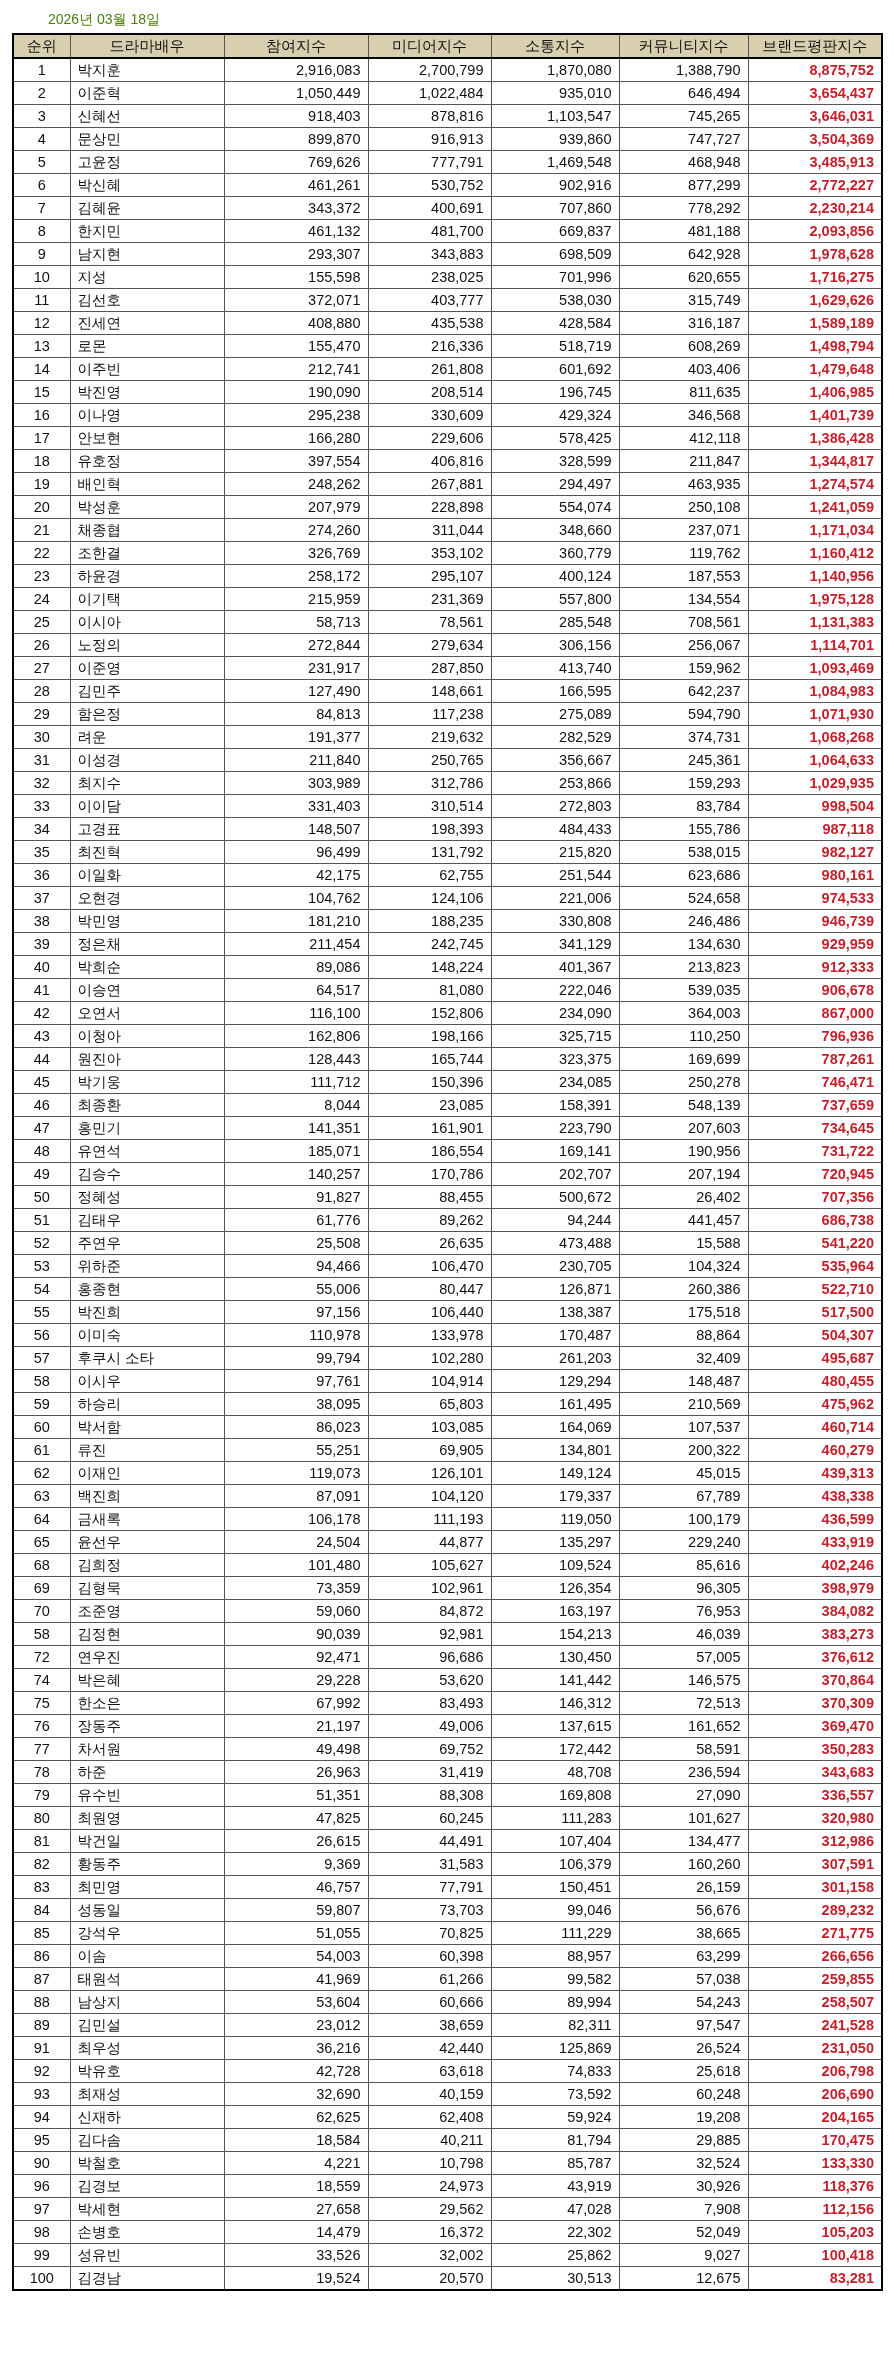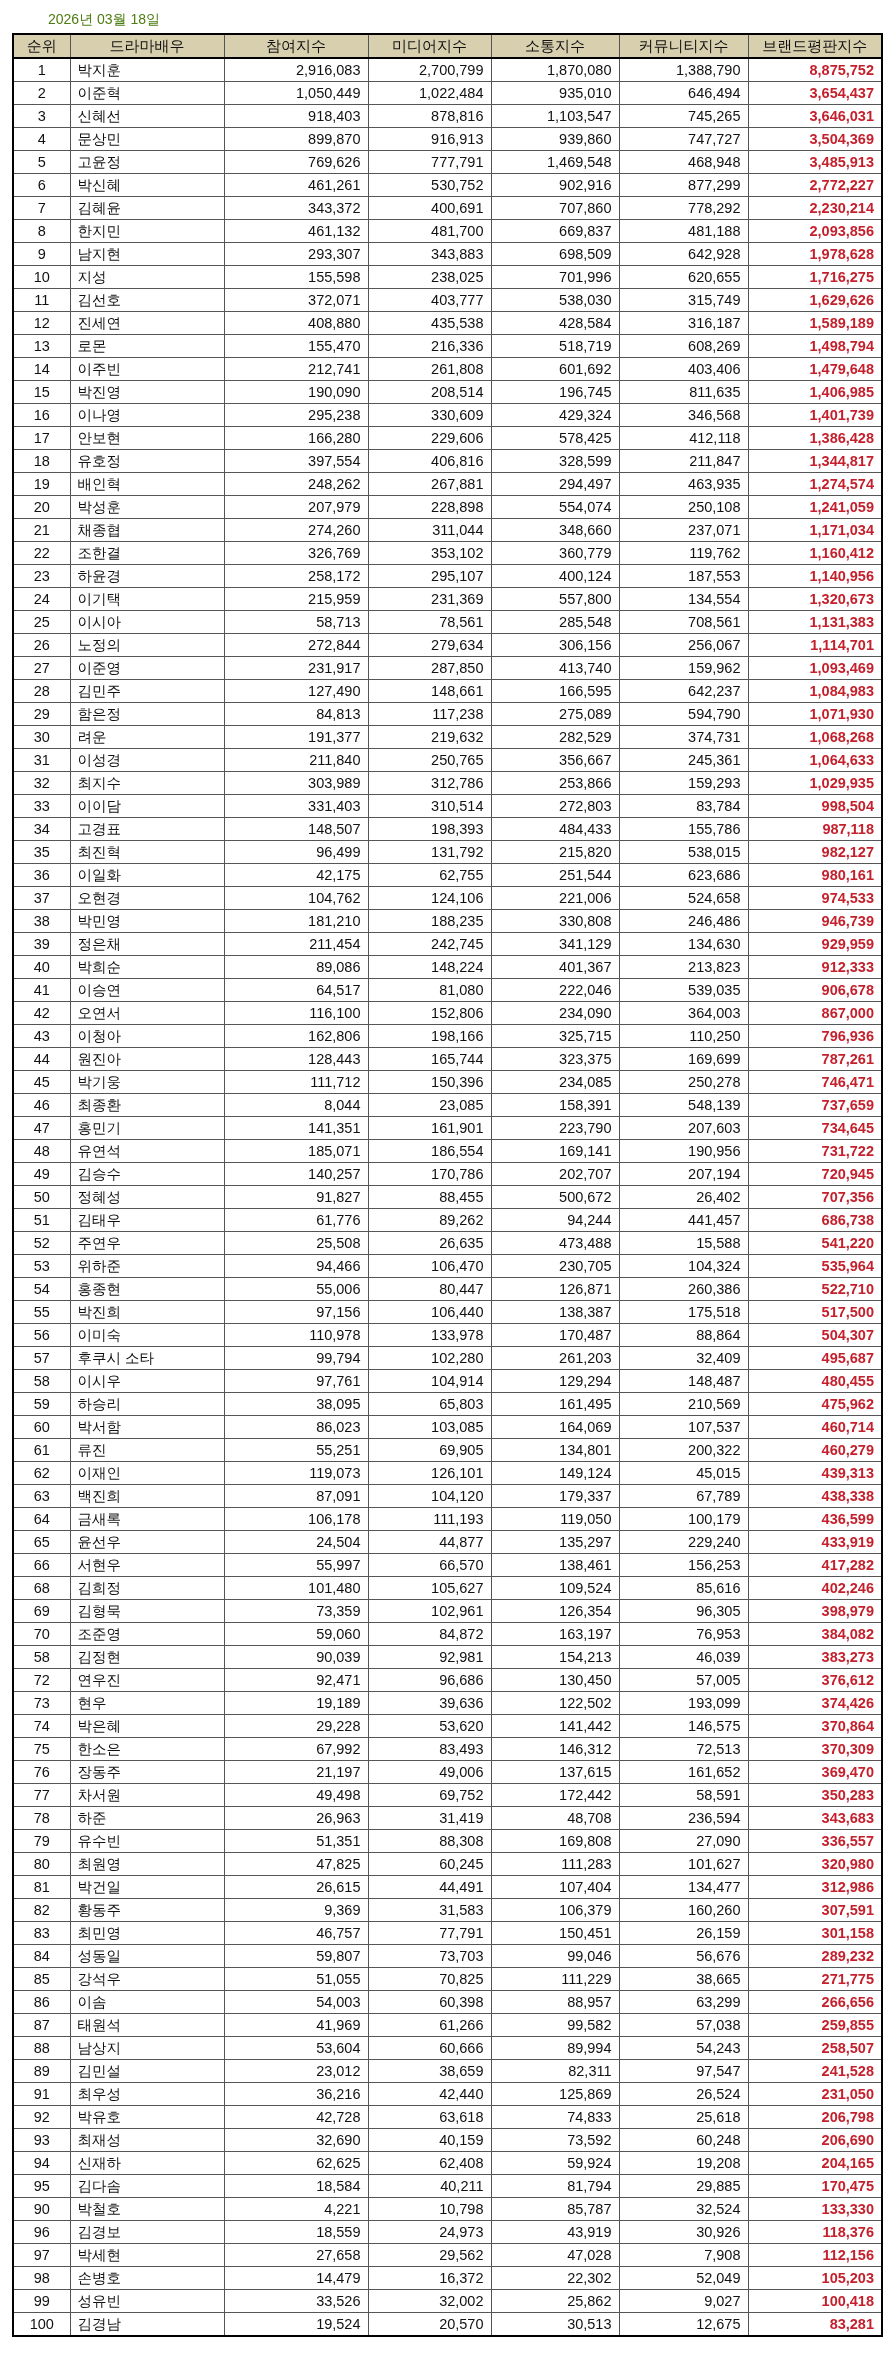"1,320,673" td.brand { text: 1,320,673 -> 1,975,128 }
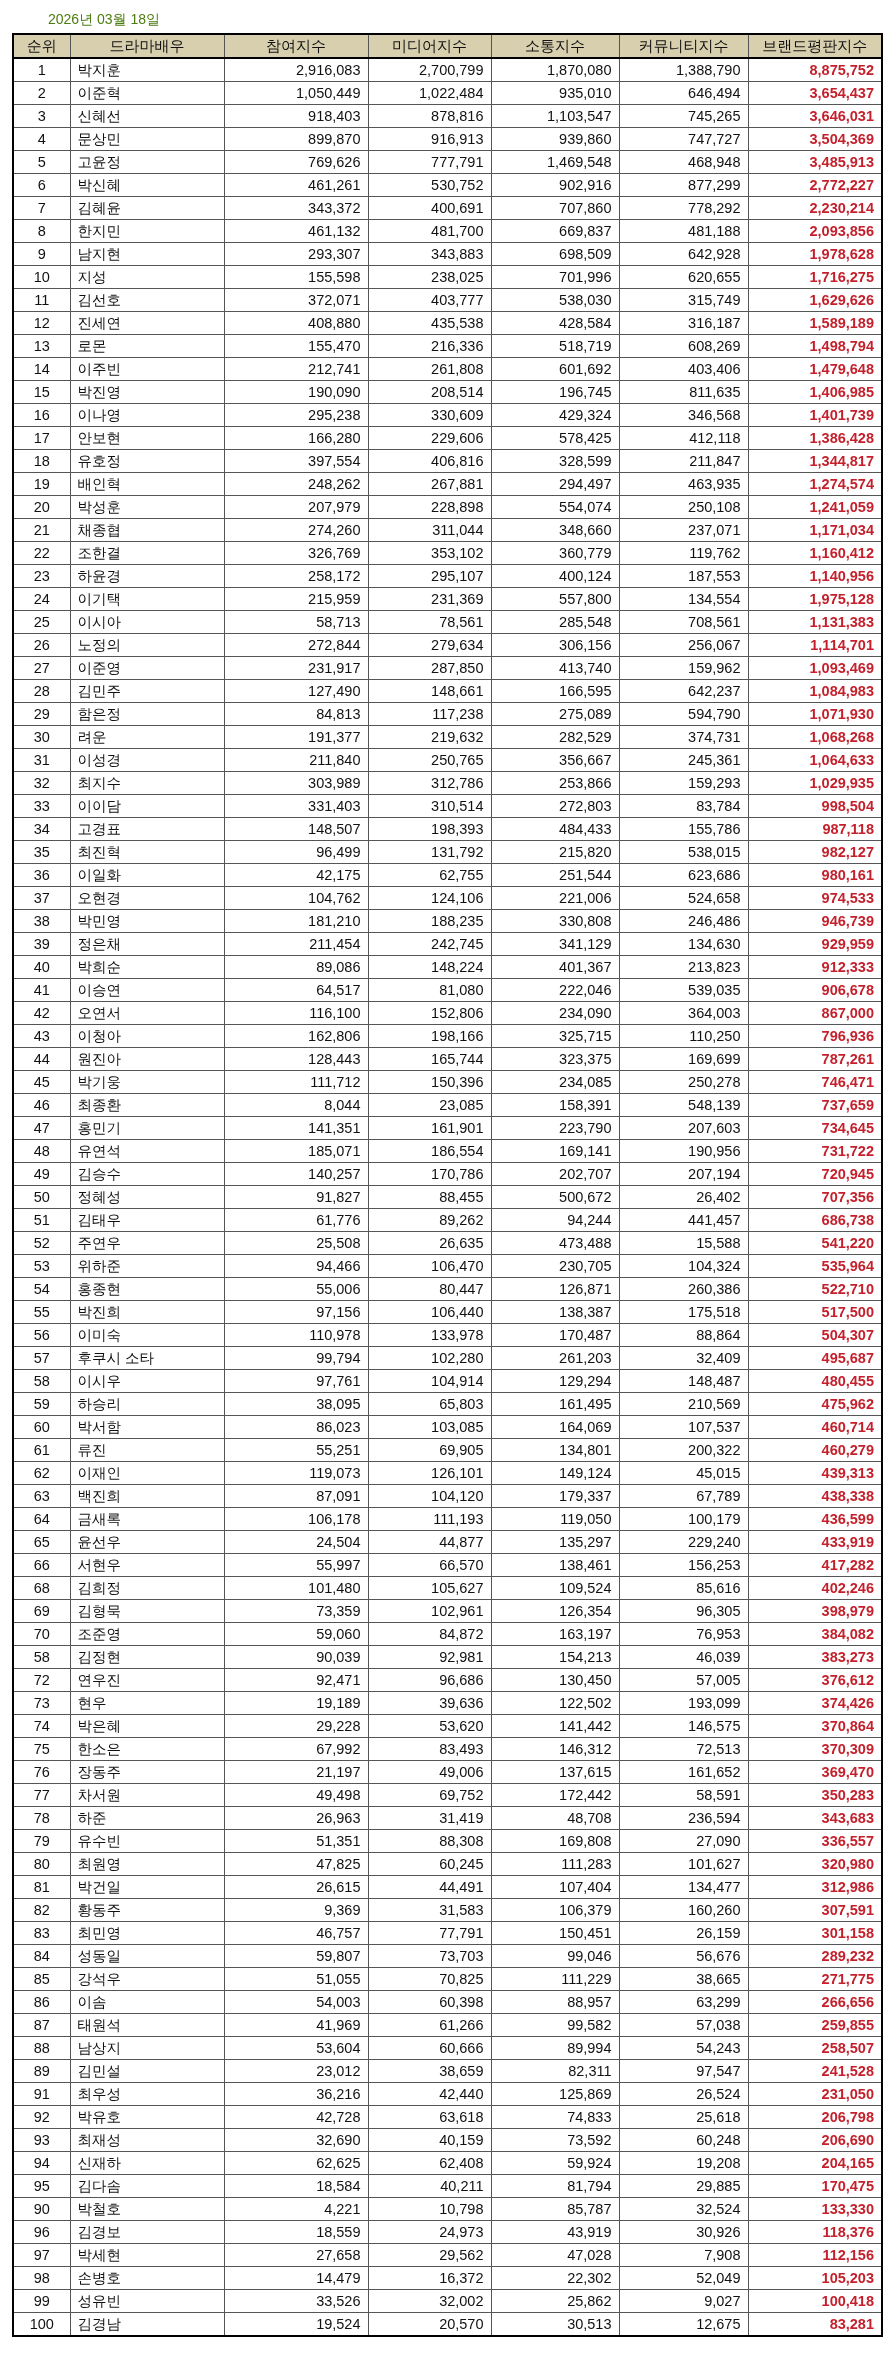"66" tr { html: <tr> <td>66</td> <td>서현우</td> <td>55,997</td> <td>66,570</td> <td>138,461</td> <td>156,253</td> <td>417,282</td> </tr> -> none }
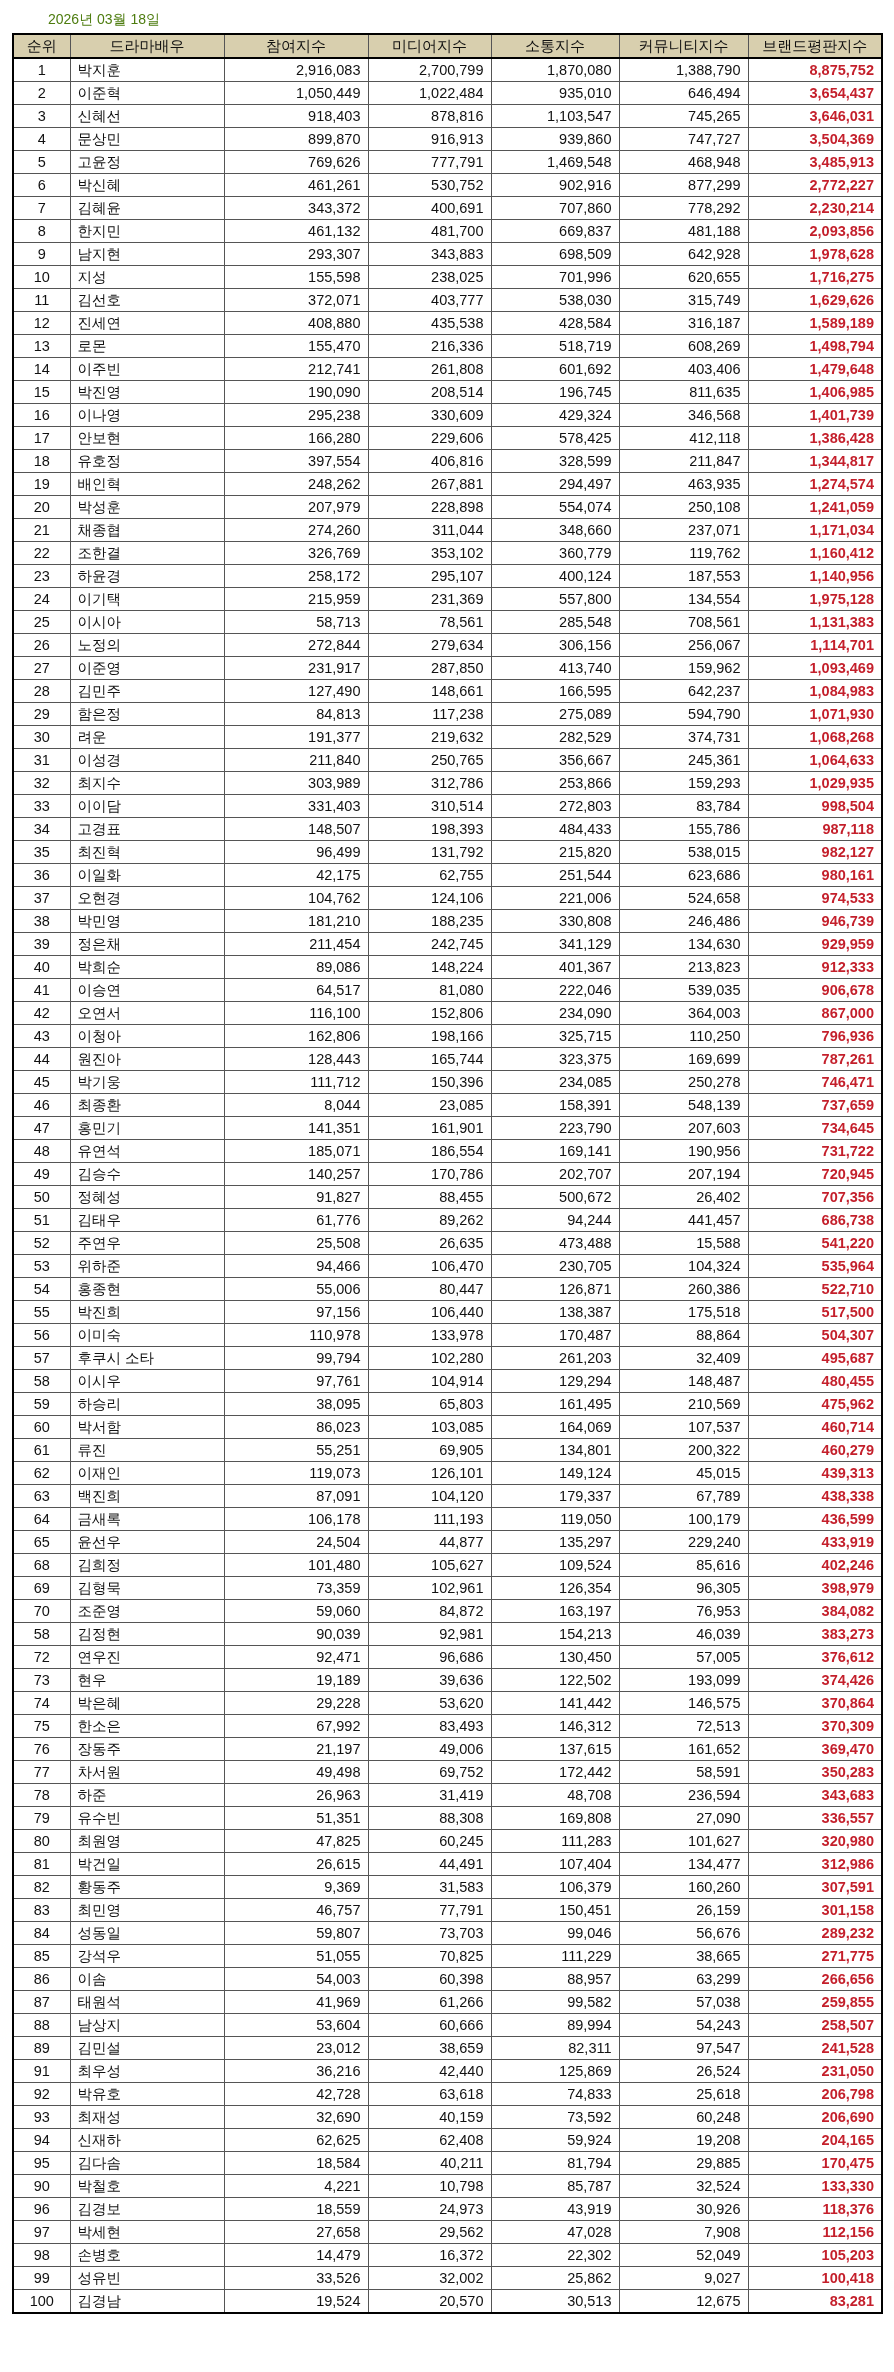"73" tr { html: <tr> <td>73</td> <td>현우</td> <td>19,189</td> <td>39,636</td> <td>122,502</td> <td>193,099</td> <td>374,426</td> </tr> -> none }
